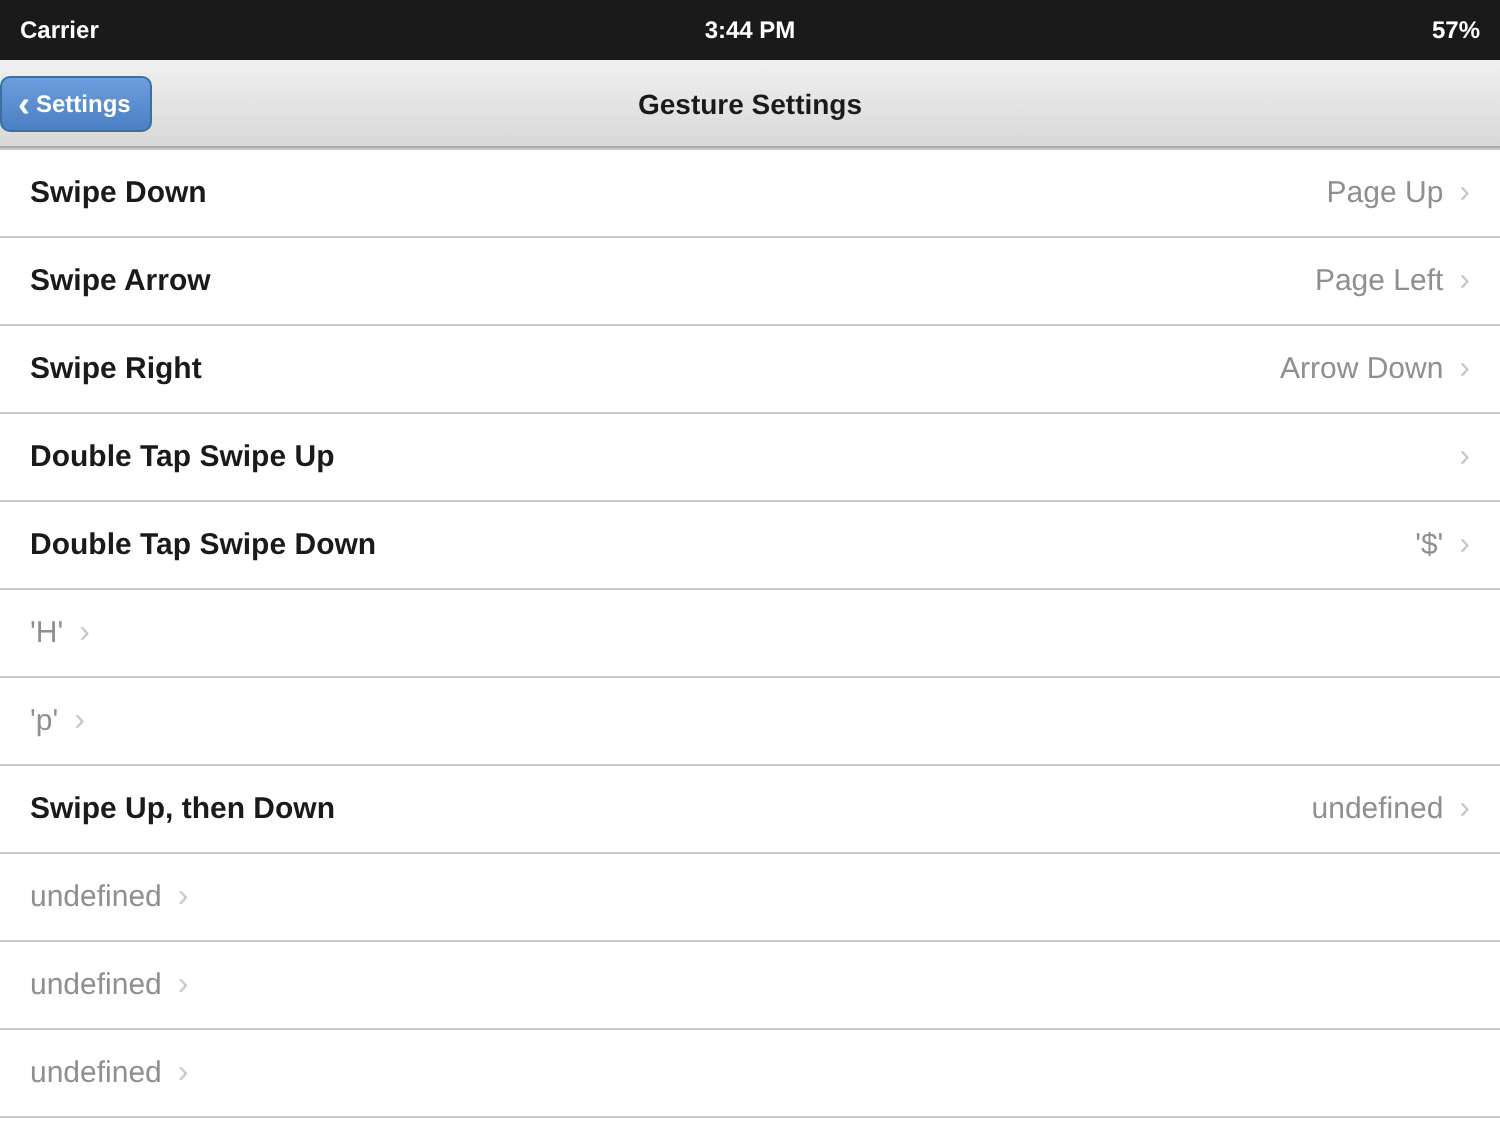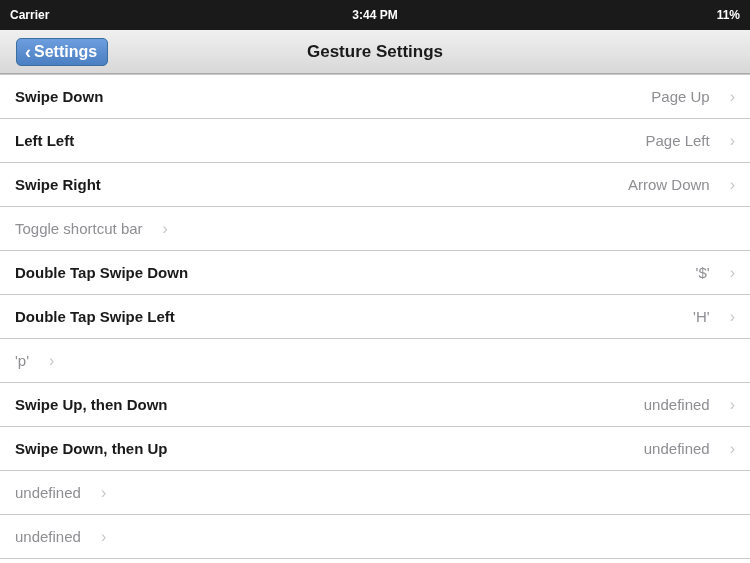"11%" span { text: 11% -> 57% }
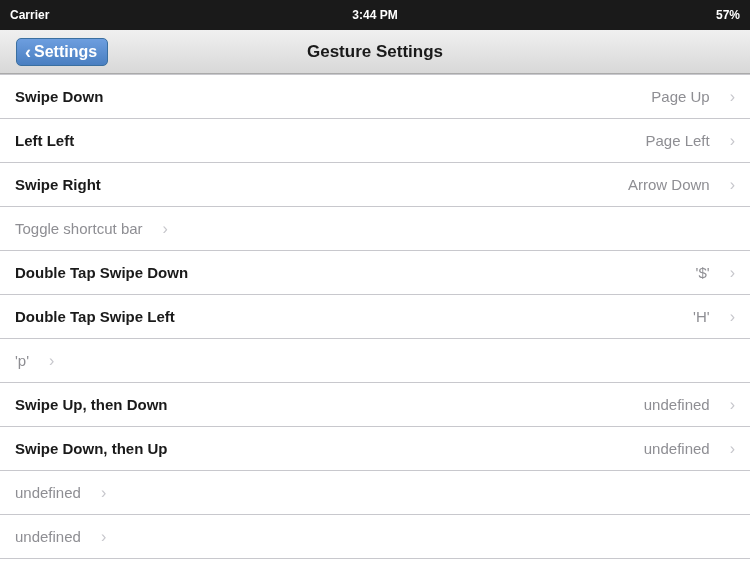"Settings" .nav-back-button { font-size: 16px -> 12px; left: 16px -> 0 }
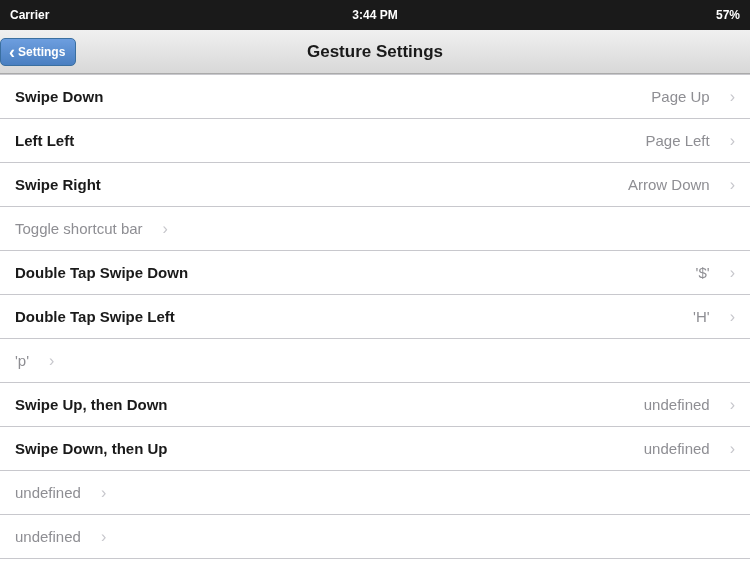"Gesture Settings" .nav-bar-title { font-size: 17px -> 14px }
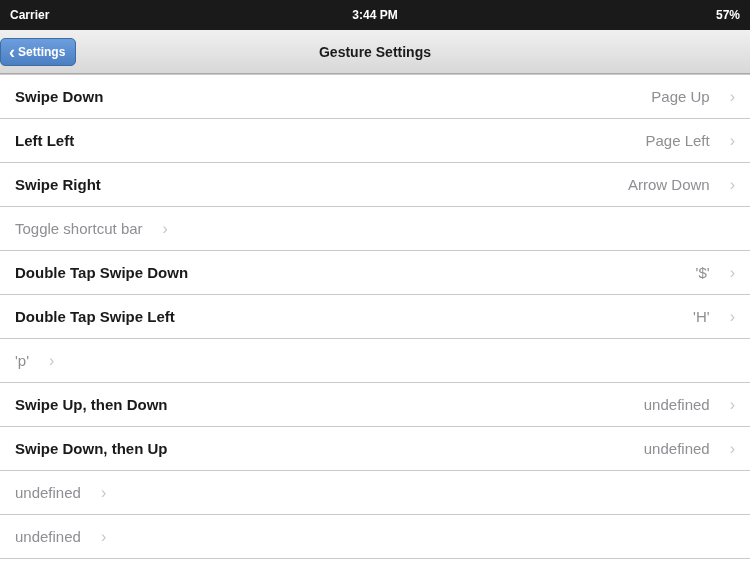"Page Up" .row-value { margin-right: 20px -> 8px }
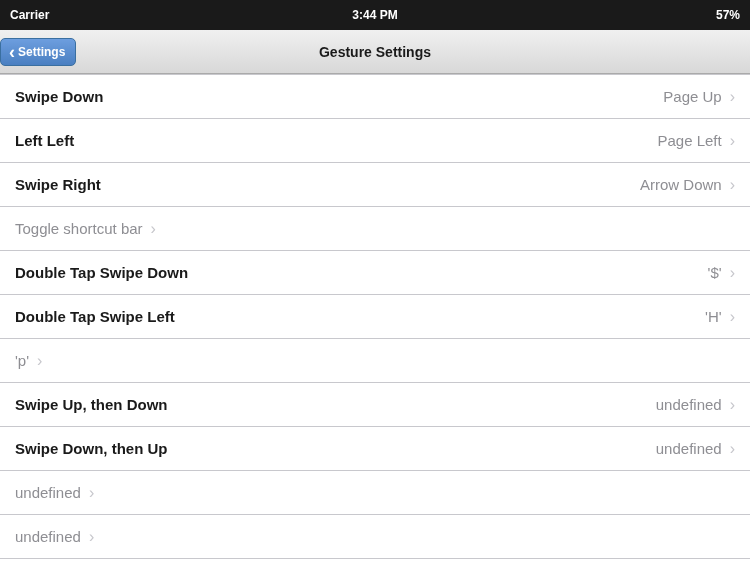"Left Left" span.row-label { text: Left Left -> Swipe Arrow }
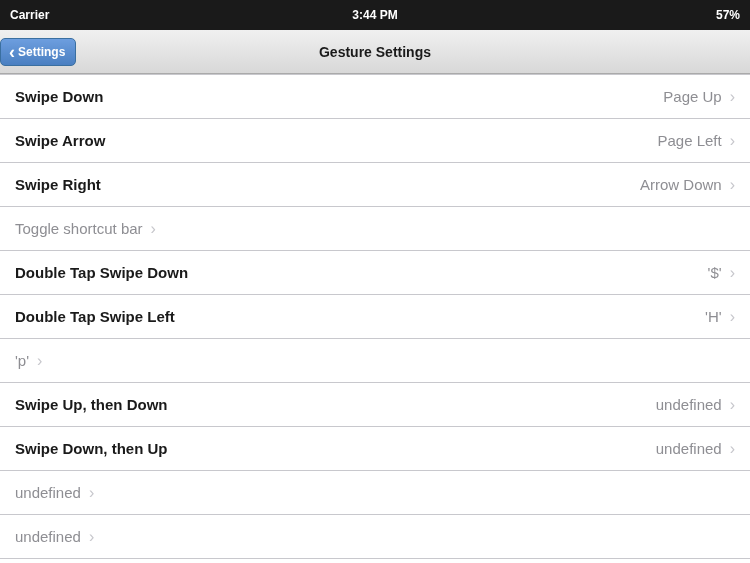"Double Tap Swipe Up" span.row-label { html: none -> <span>Double Tap Swipe Up</span> }
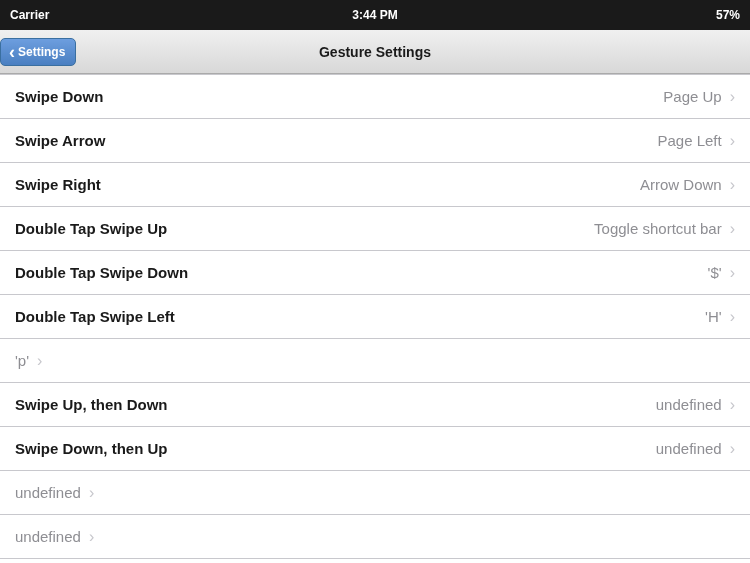"Toggle shortcut bar" span.row-value { html: <span>Toggle shortcut bar</span> -> none }
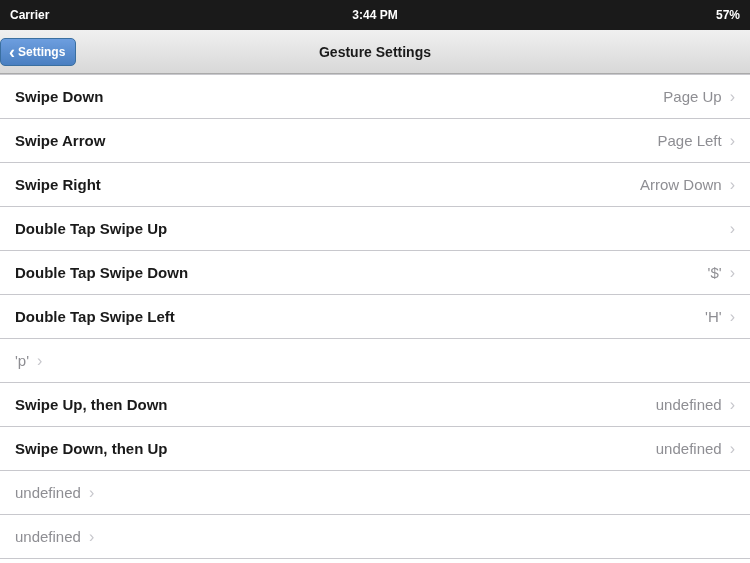"Double Tap Swipe Left" span.row-label { html: <span>Double Tap Swipe Left</span> -> none }
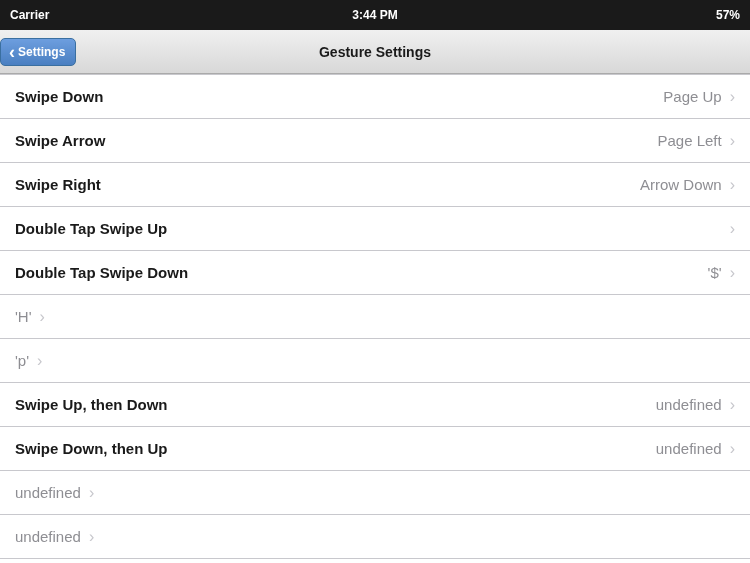"Swipe Down, then Up" span.row-label { html: <span>Swipe Down, then Up</span> -> none }
